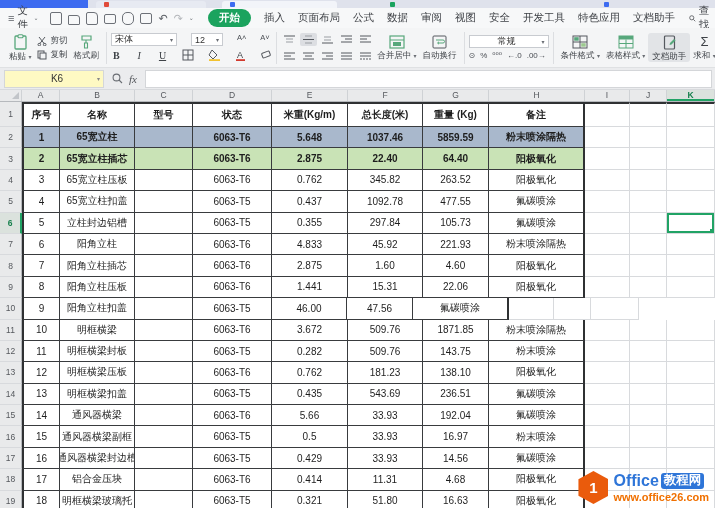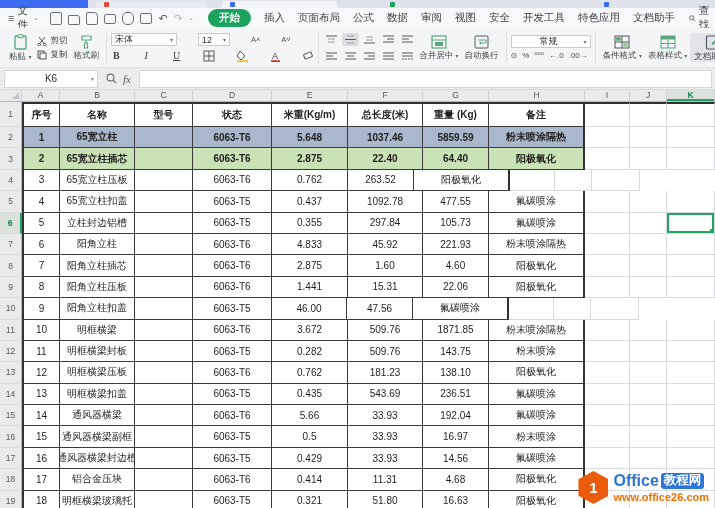"宋体" .frow { align-items: center -> none; gap: 21px -> 14px }
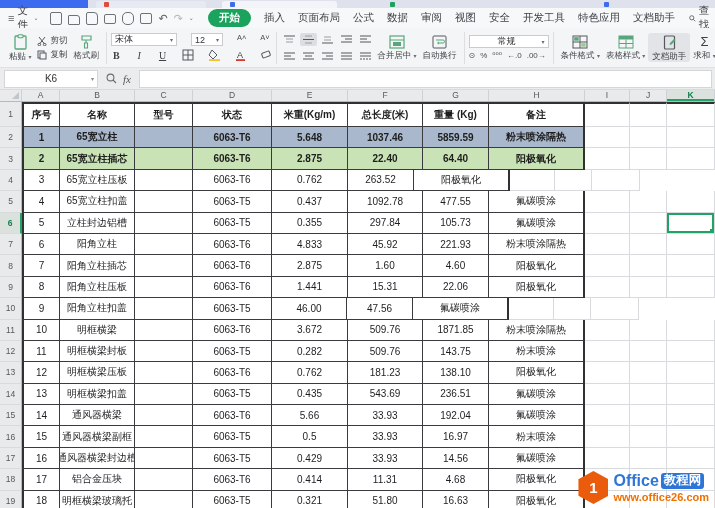"K6" .namebox { background: #ffffff -> #fef9c3; padding-left: none -> 6px }
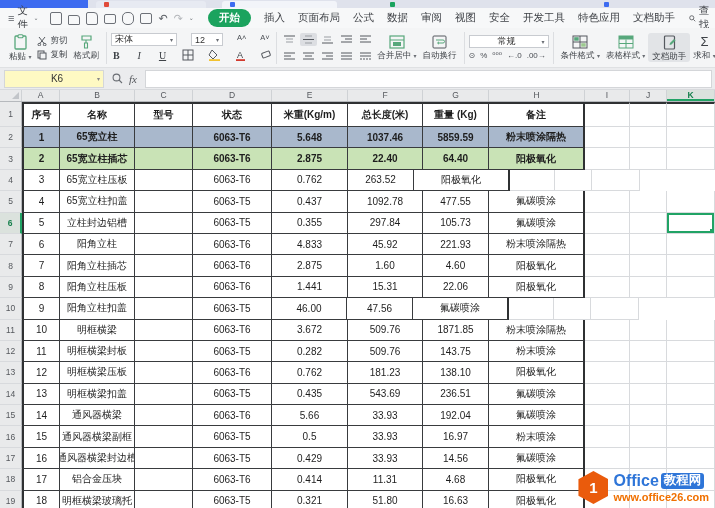"345.82" div.c { html: none -> <div>345.82</div> }
